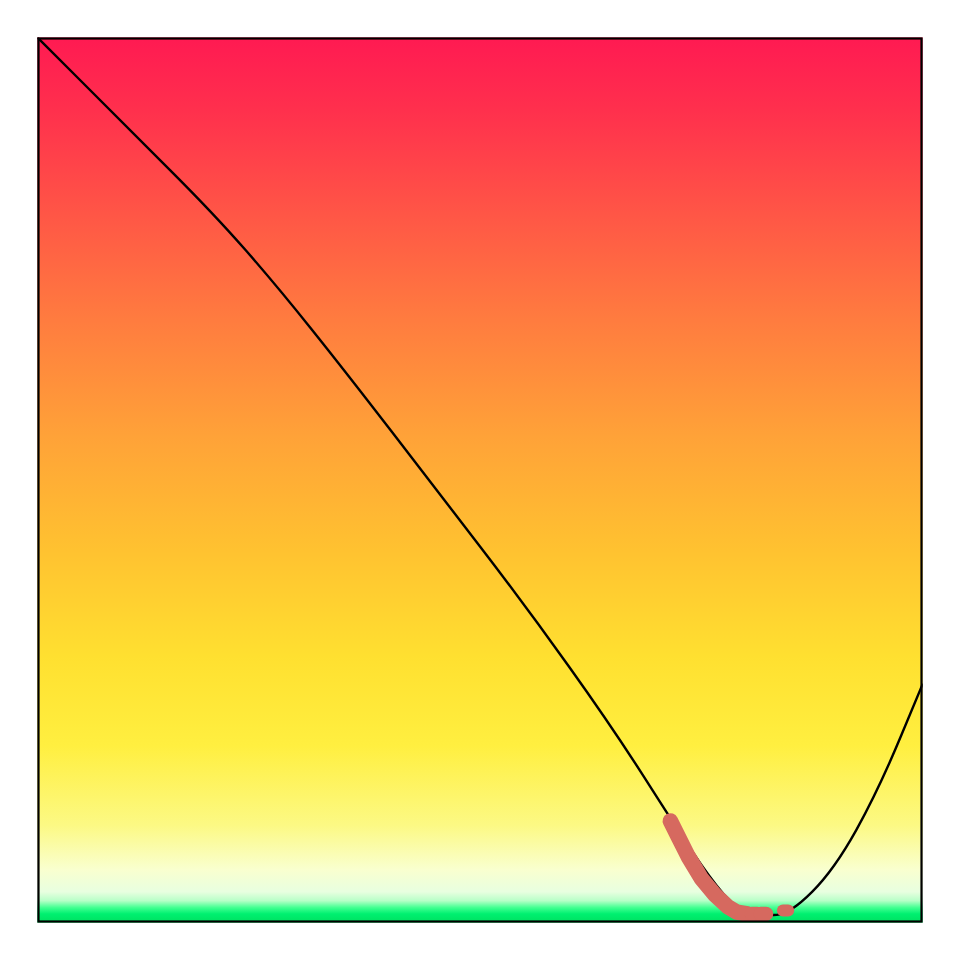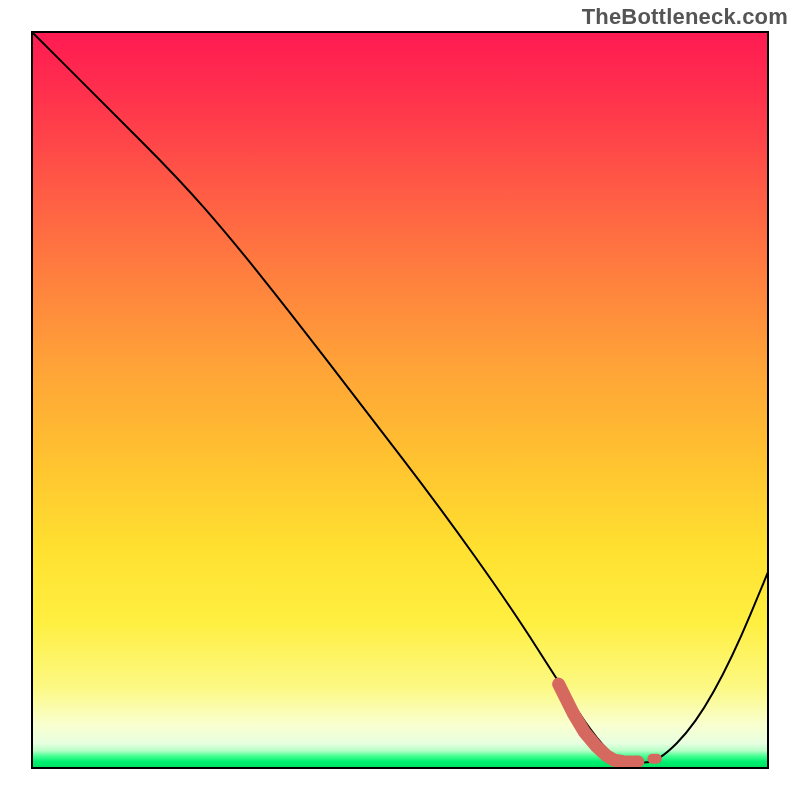"TheBottleneck.com" div.watermark { html: <div>TheBottleneck.com</div> -> none }
